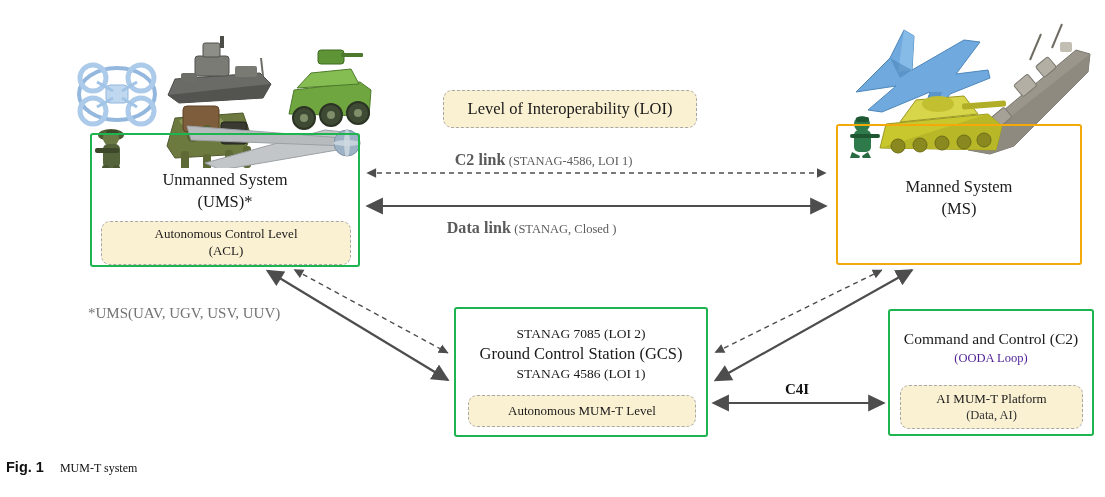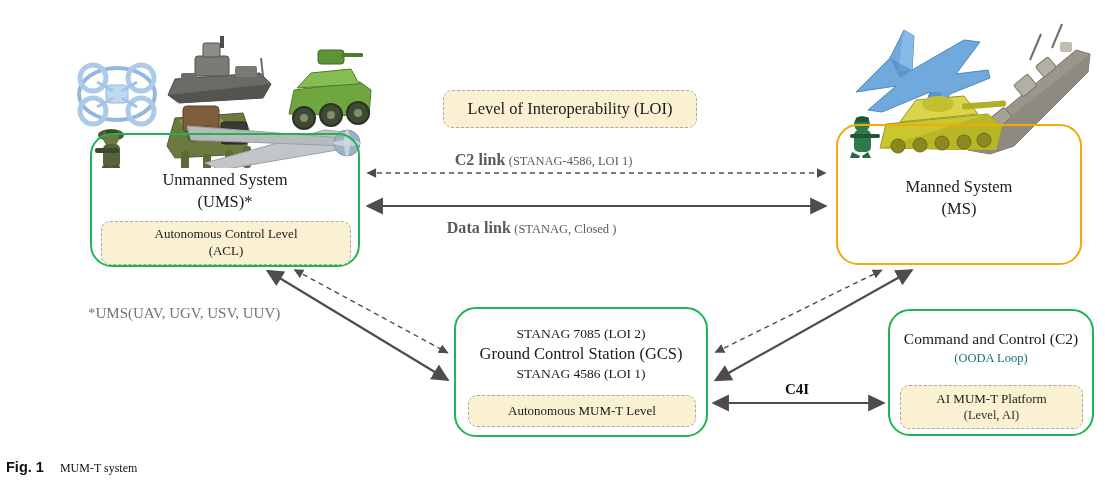"Unmanned System" .outer-box { border-radius: 22px -> 3px }
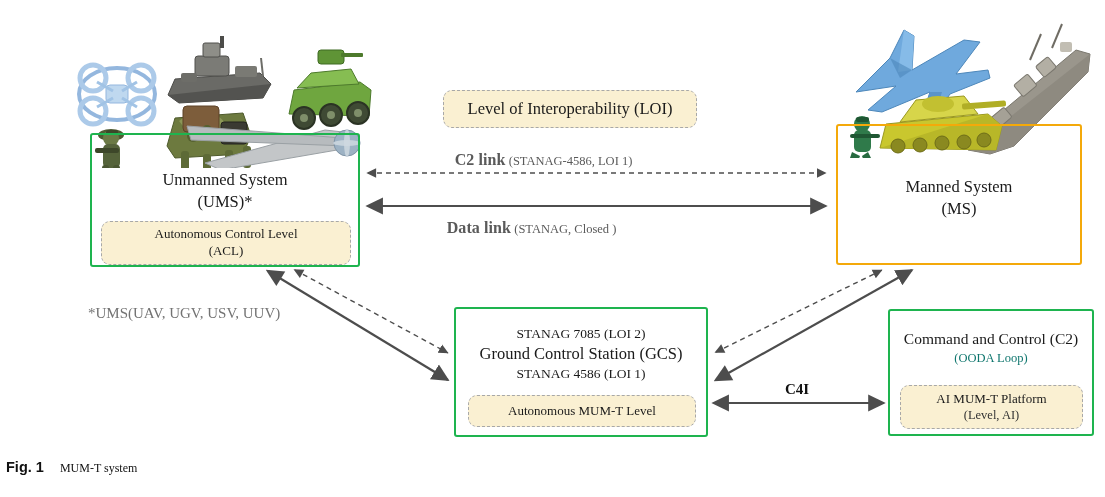"(OODA Loop)" .c2-sub { color: #0f766e -> #4c1d95 }
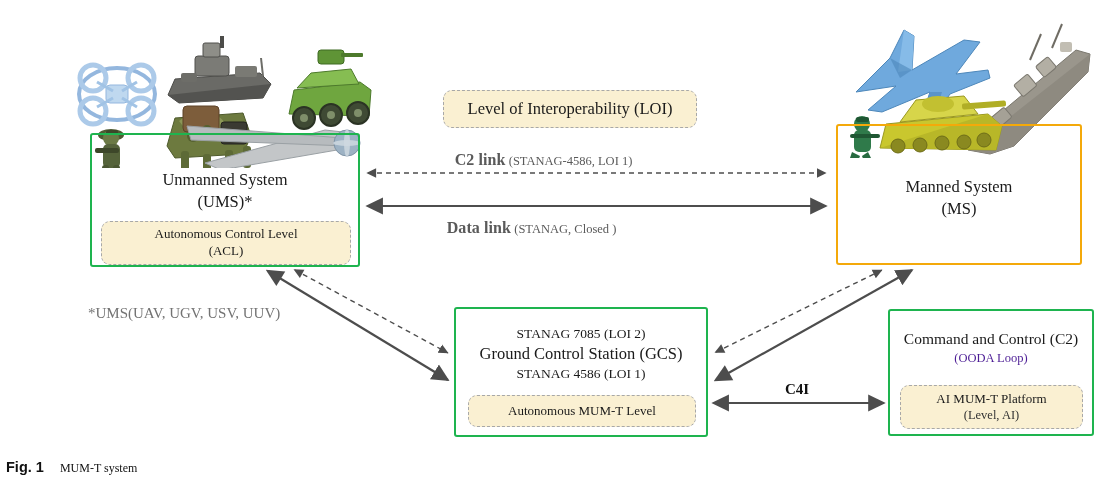"(Level, AI)" div.inner-sub { text: Level -> Data }
